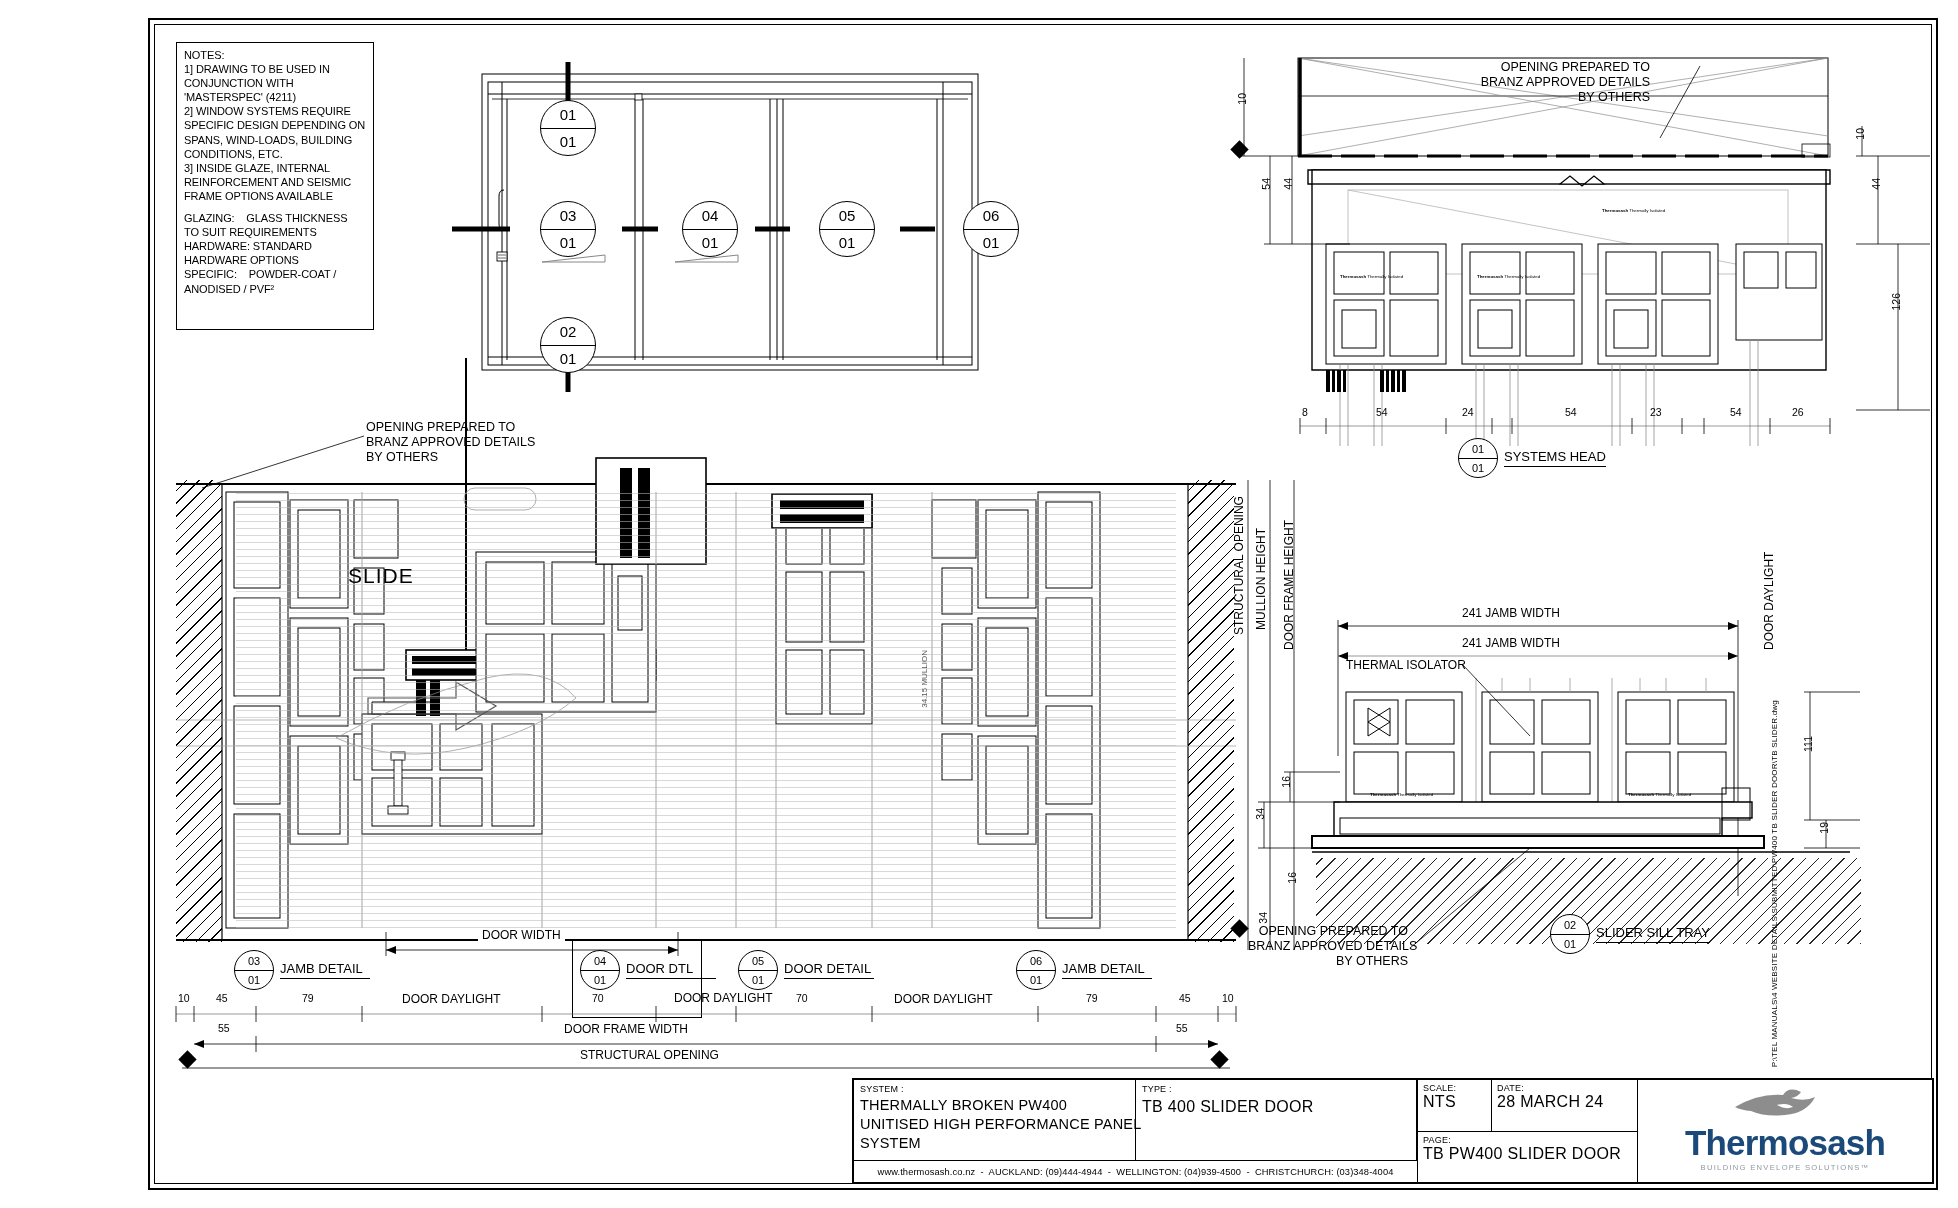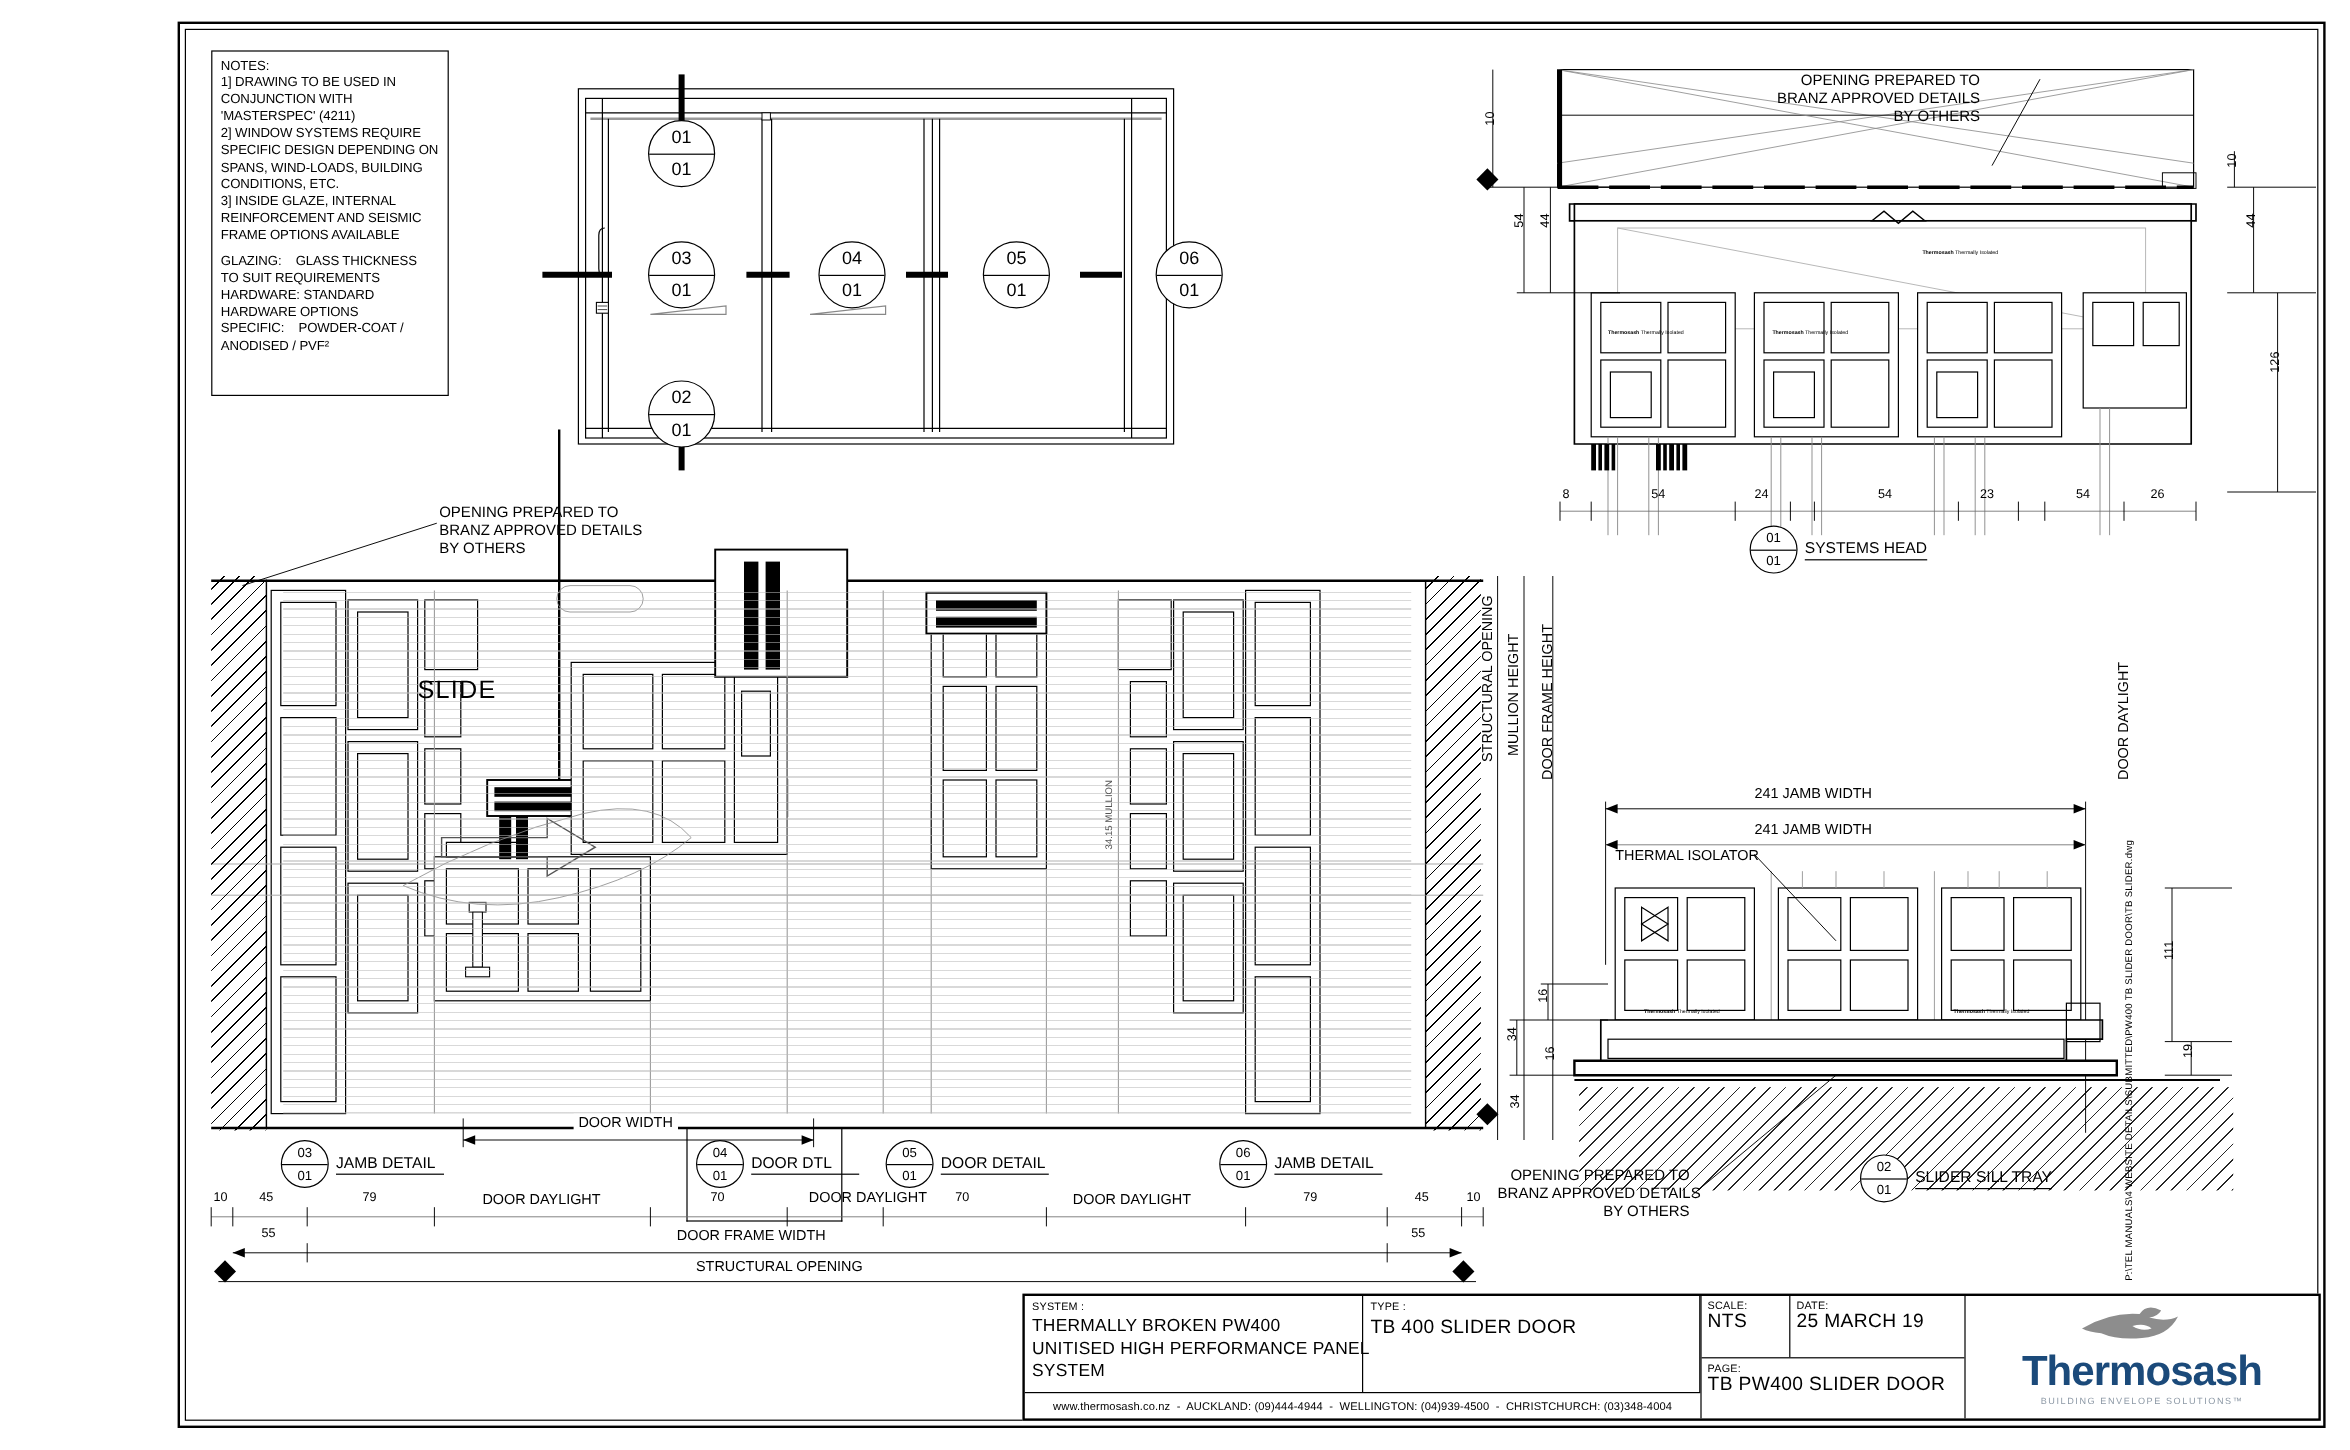"241 JAMB WIDTH" div.abs { top: 644px -> 596px }
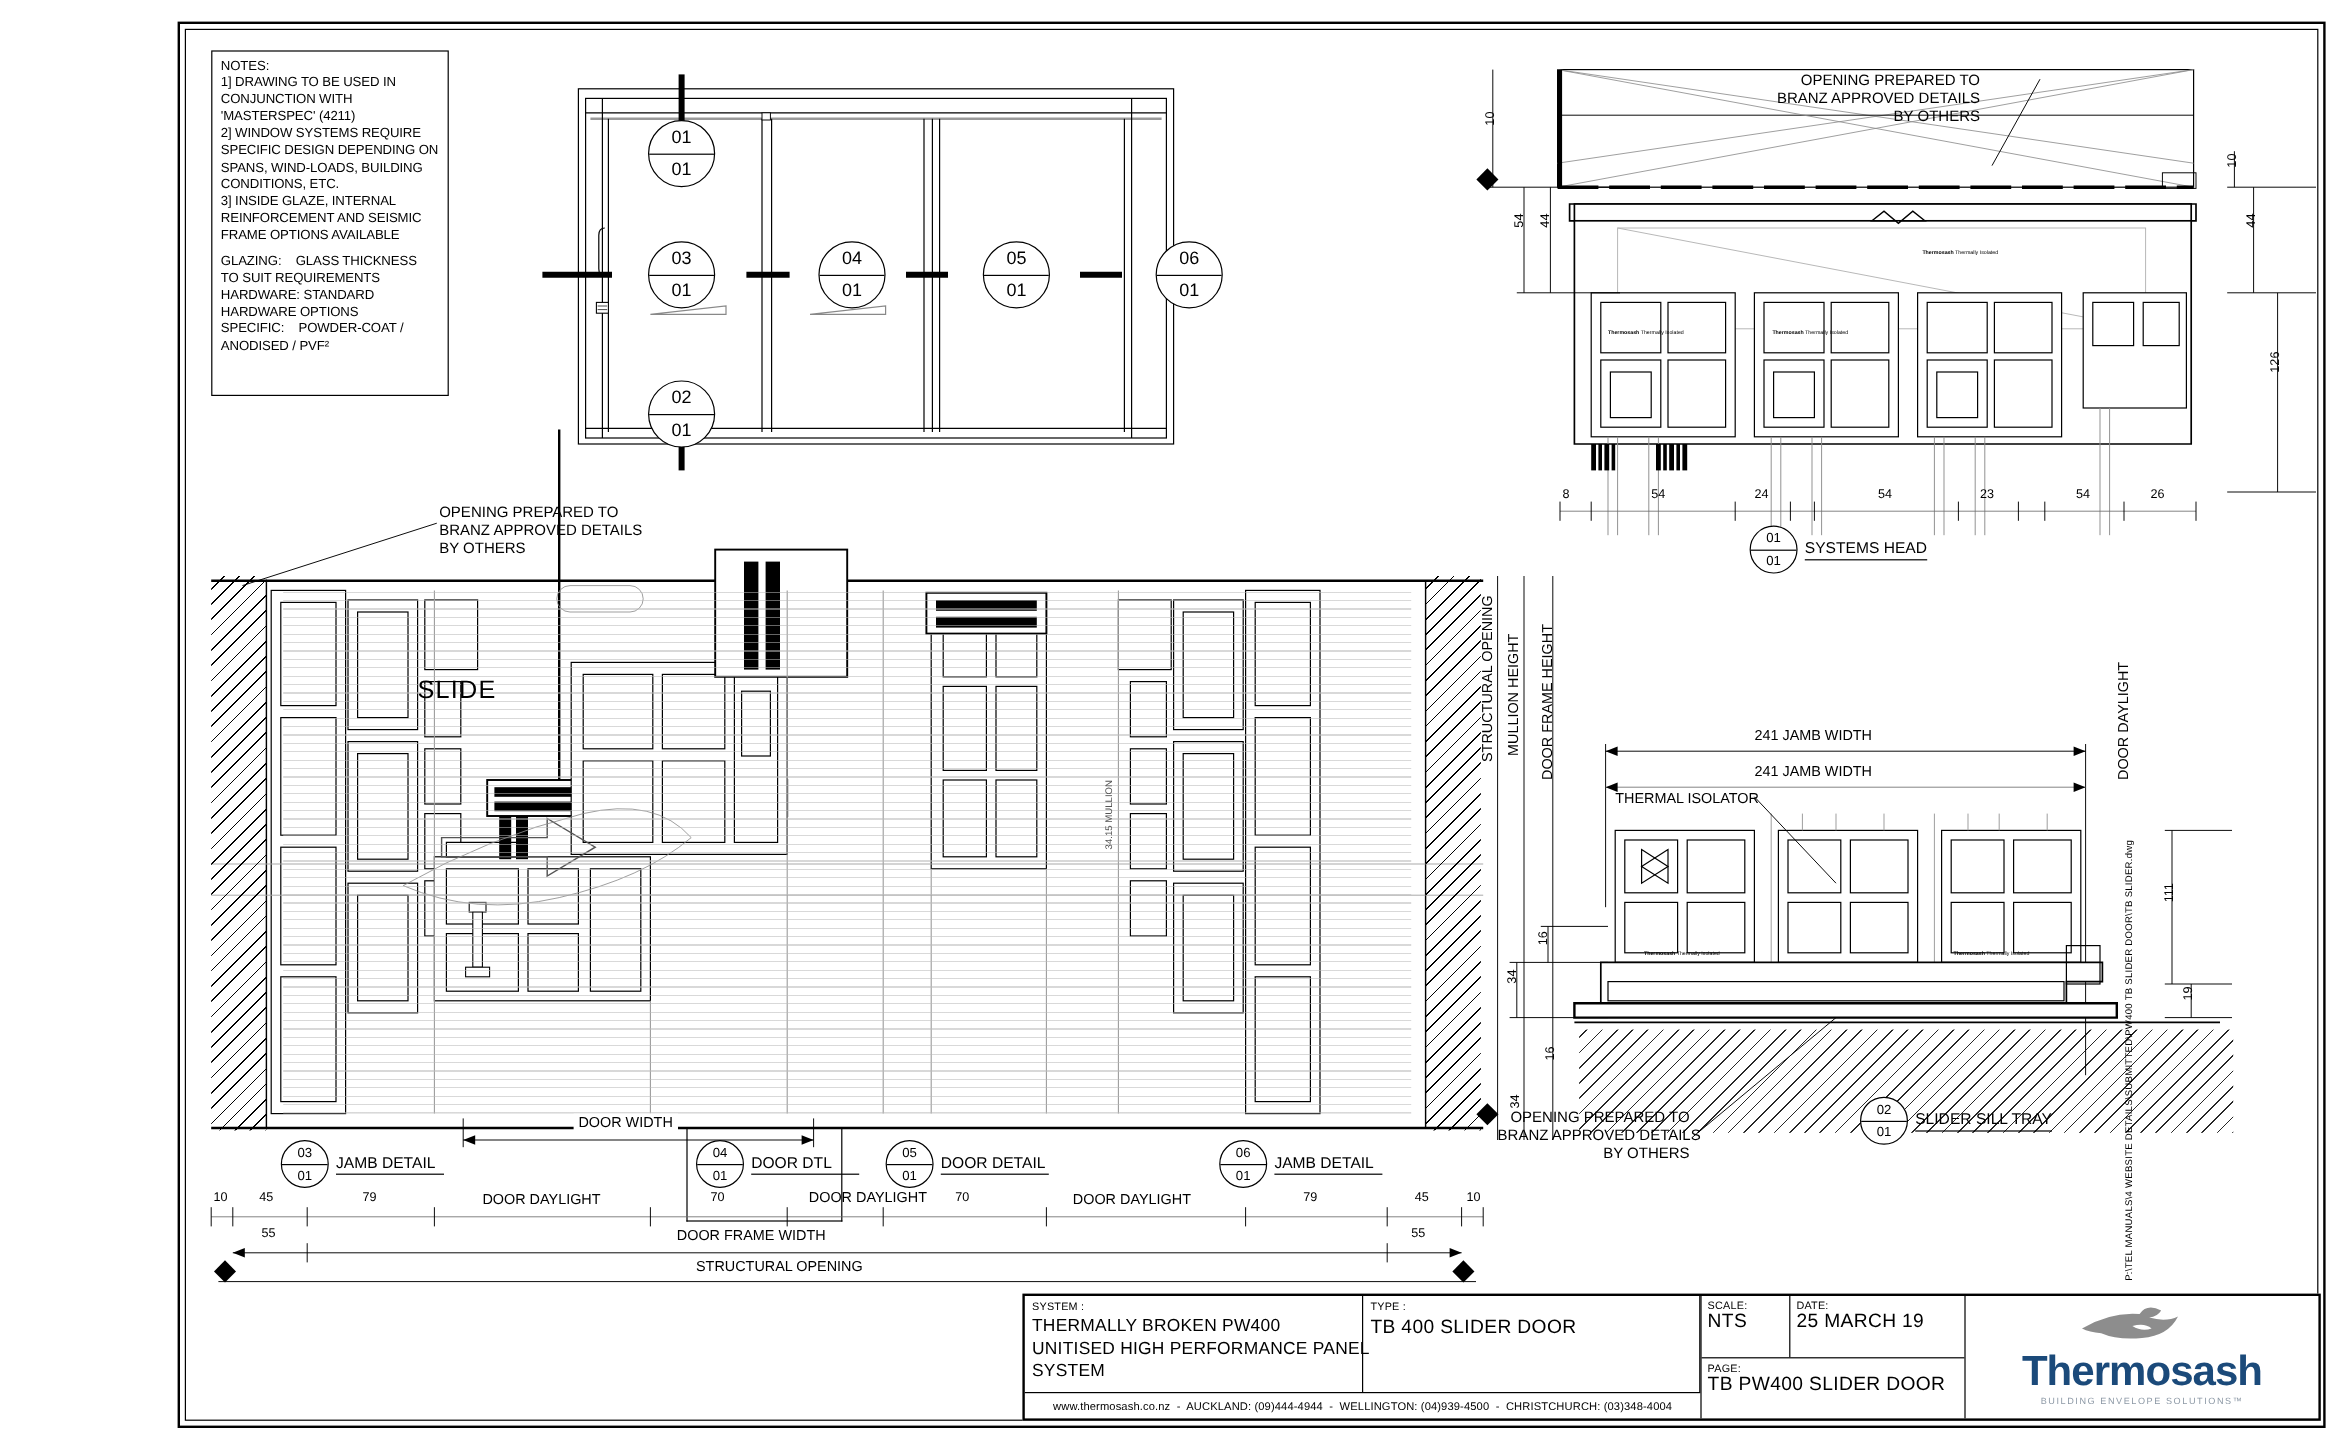"25 MARCH 19" div.tb-val { text: 25 MARCH 19 -> 28 MARCH 24 }
